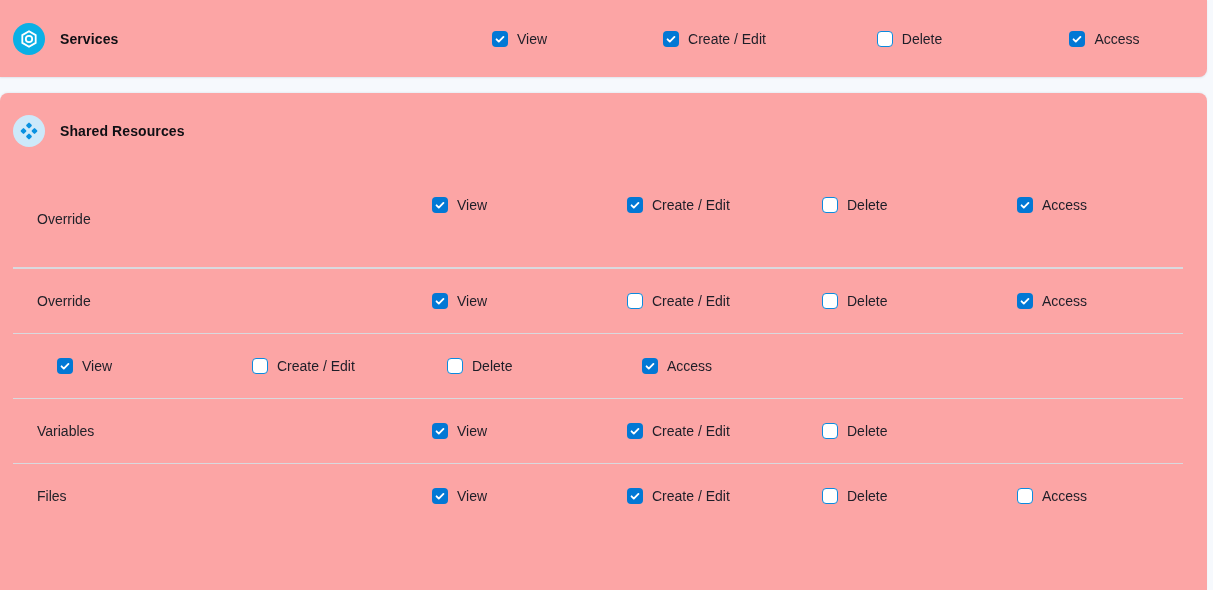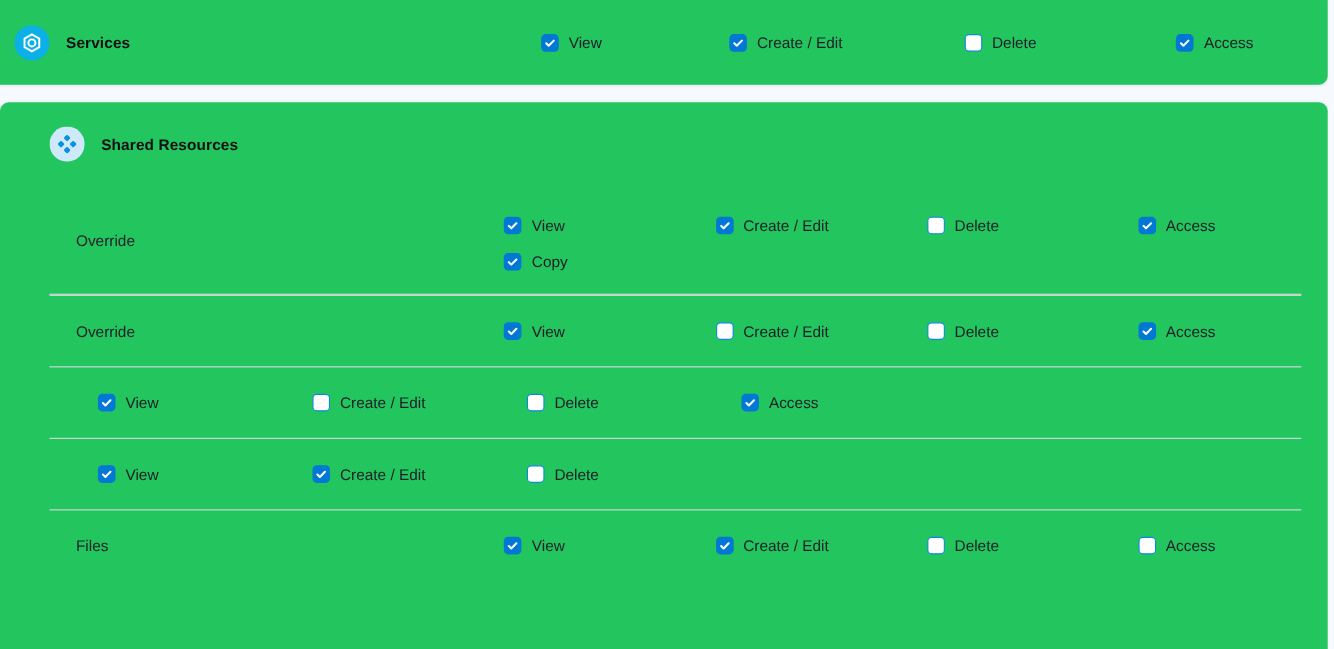"Services" .card { background: #22c55e -> #fca5a5 }
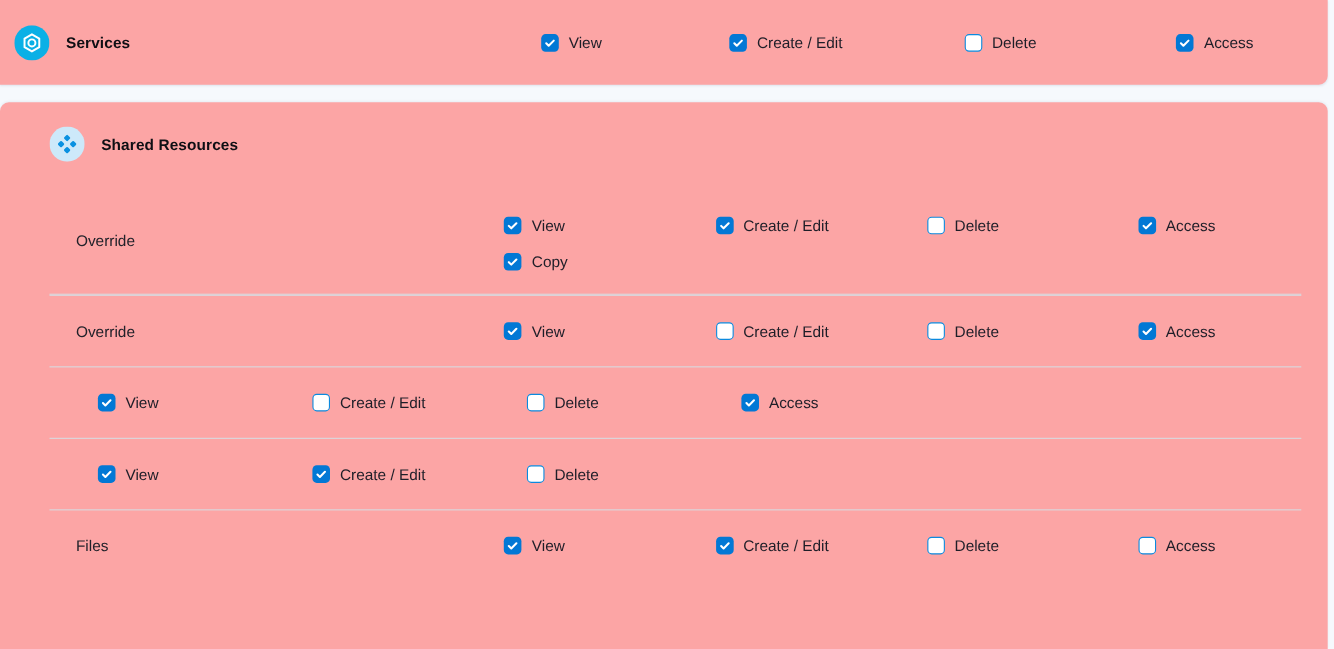"Shared Resources" #shared-card { padding-left: 32px -> none }
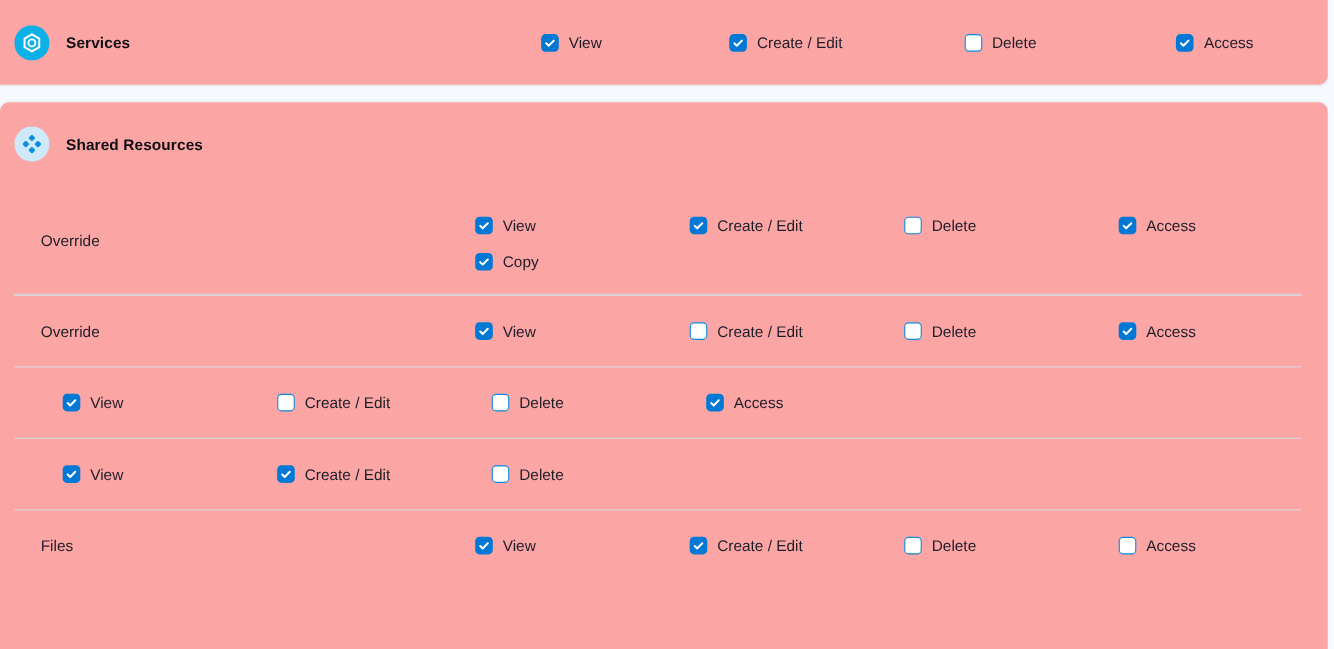"Copy" div.cb-item { html: <div> <span> <svg> <path></path> </svg> </span> <span>Copy</span> </div> -> none }
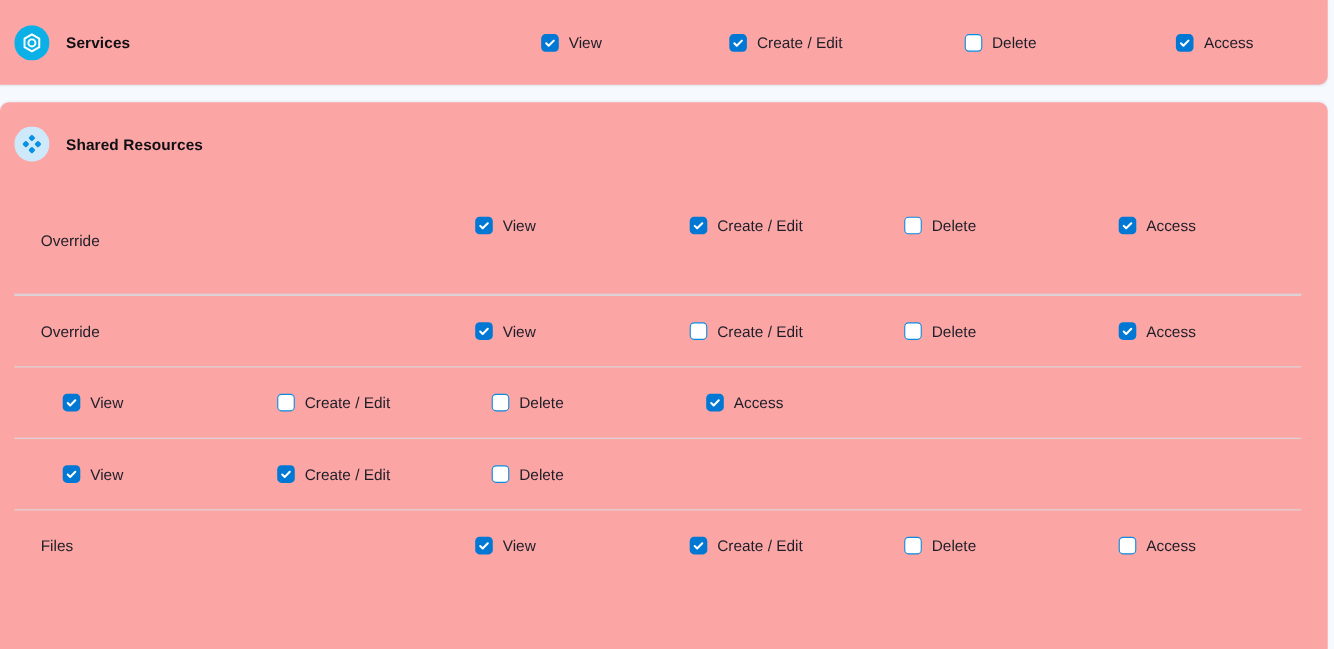"Variables" div.label-cell { html: none -> <div>Variables</div> }
